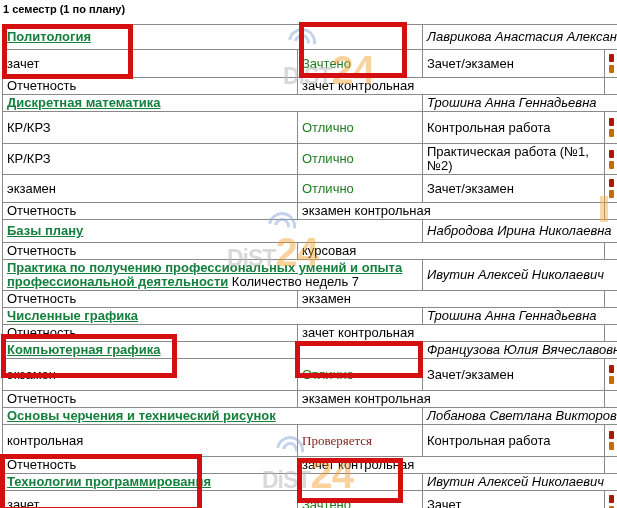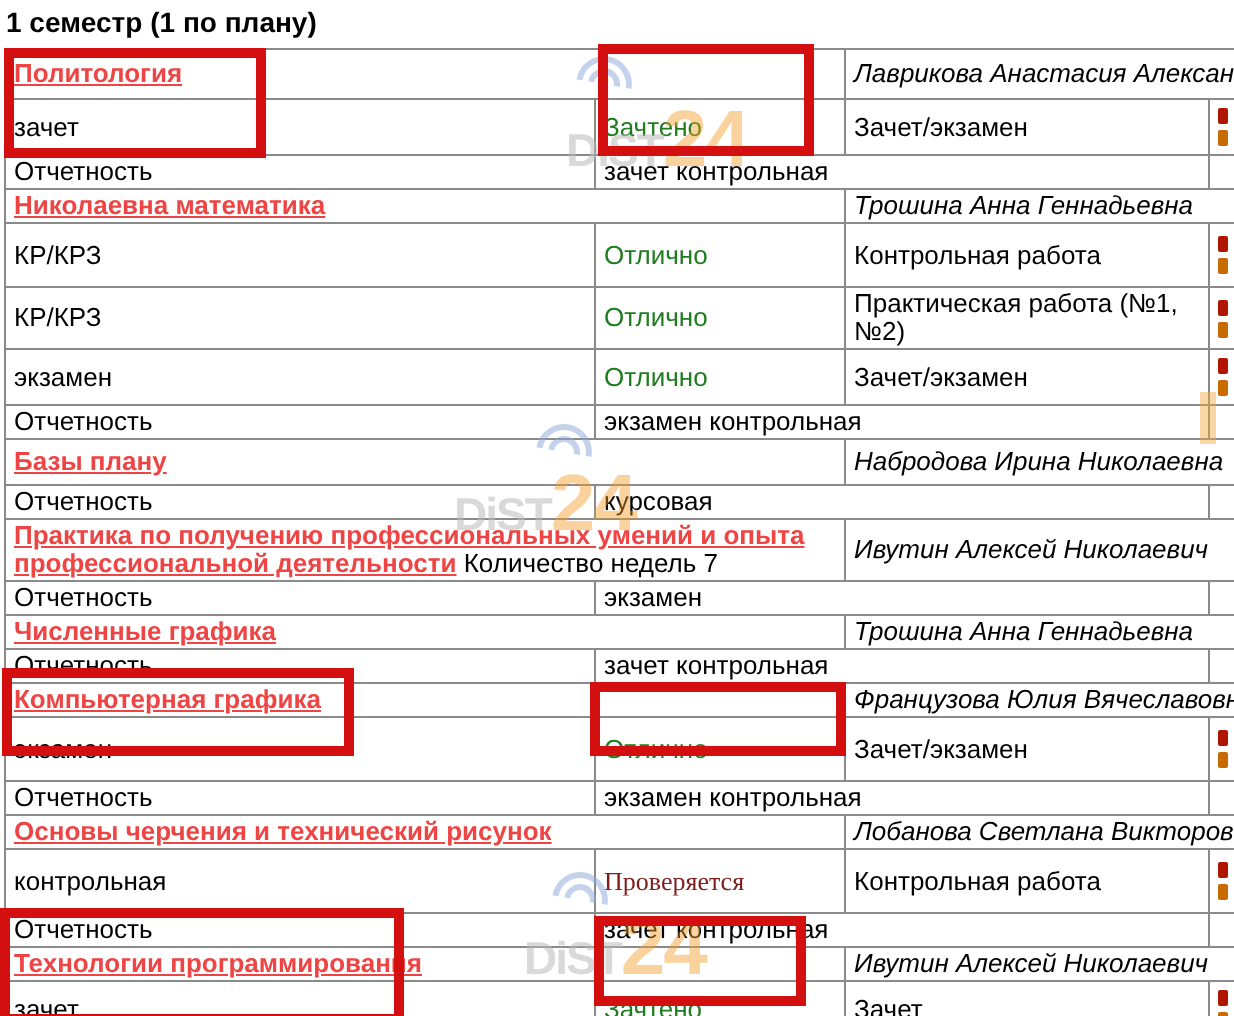"1 семестр (1 по плану)" .page-header { font-size: 14px -> 11px }
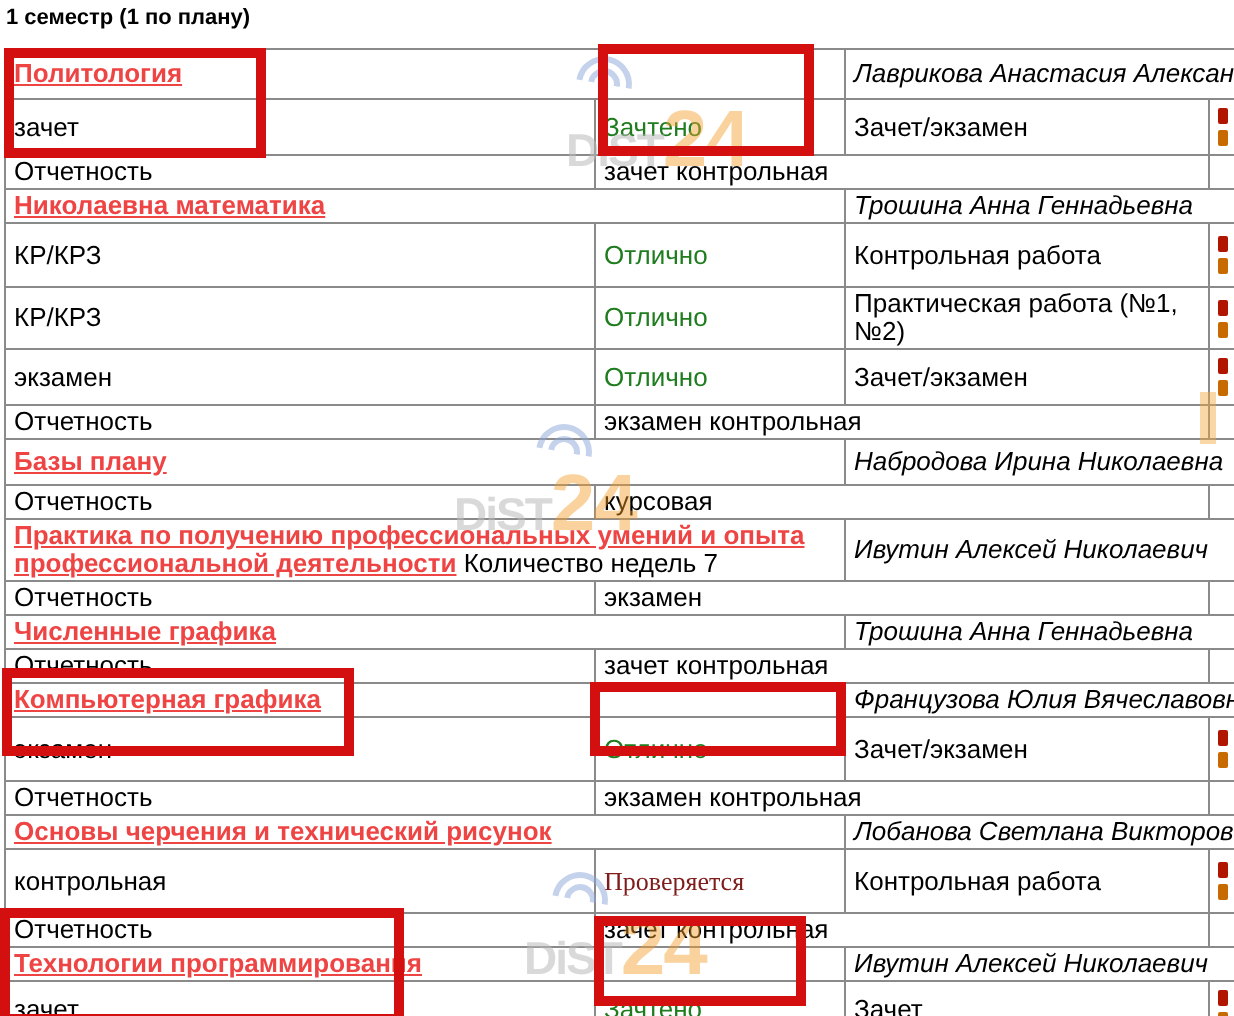"Политология" a.subj { color: #ef4444 -> #15803d }
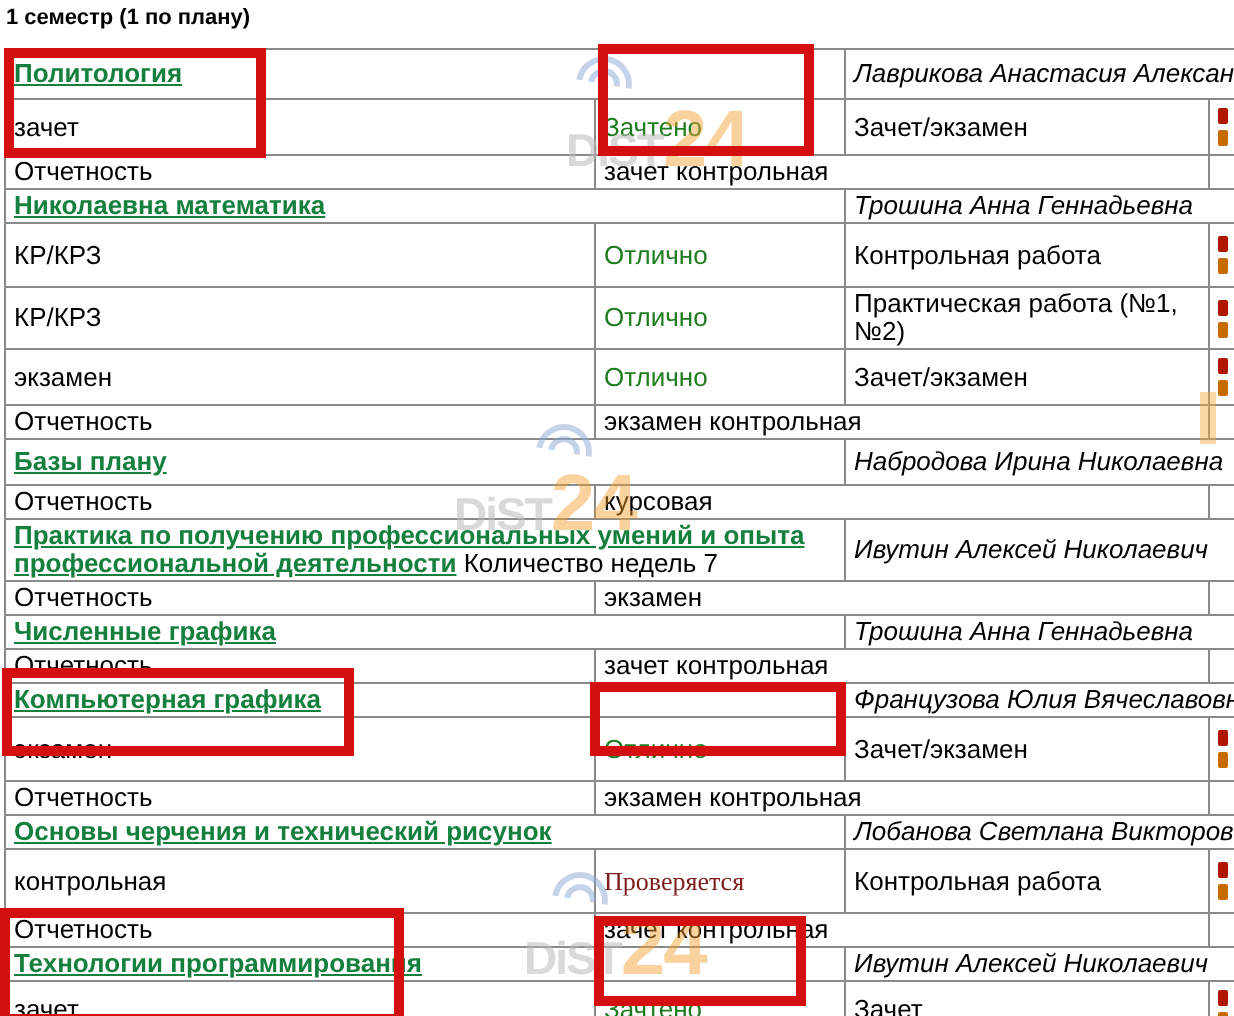"Николаевна математика" a.subj { text: Николаевна -> Дискретная }
